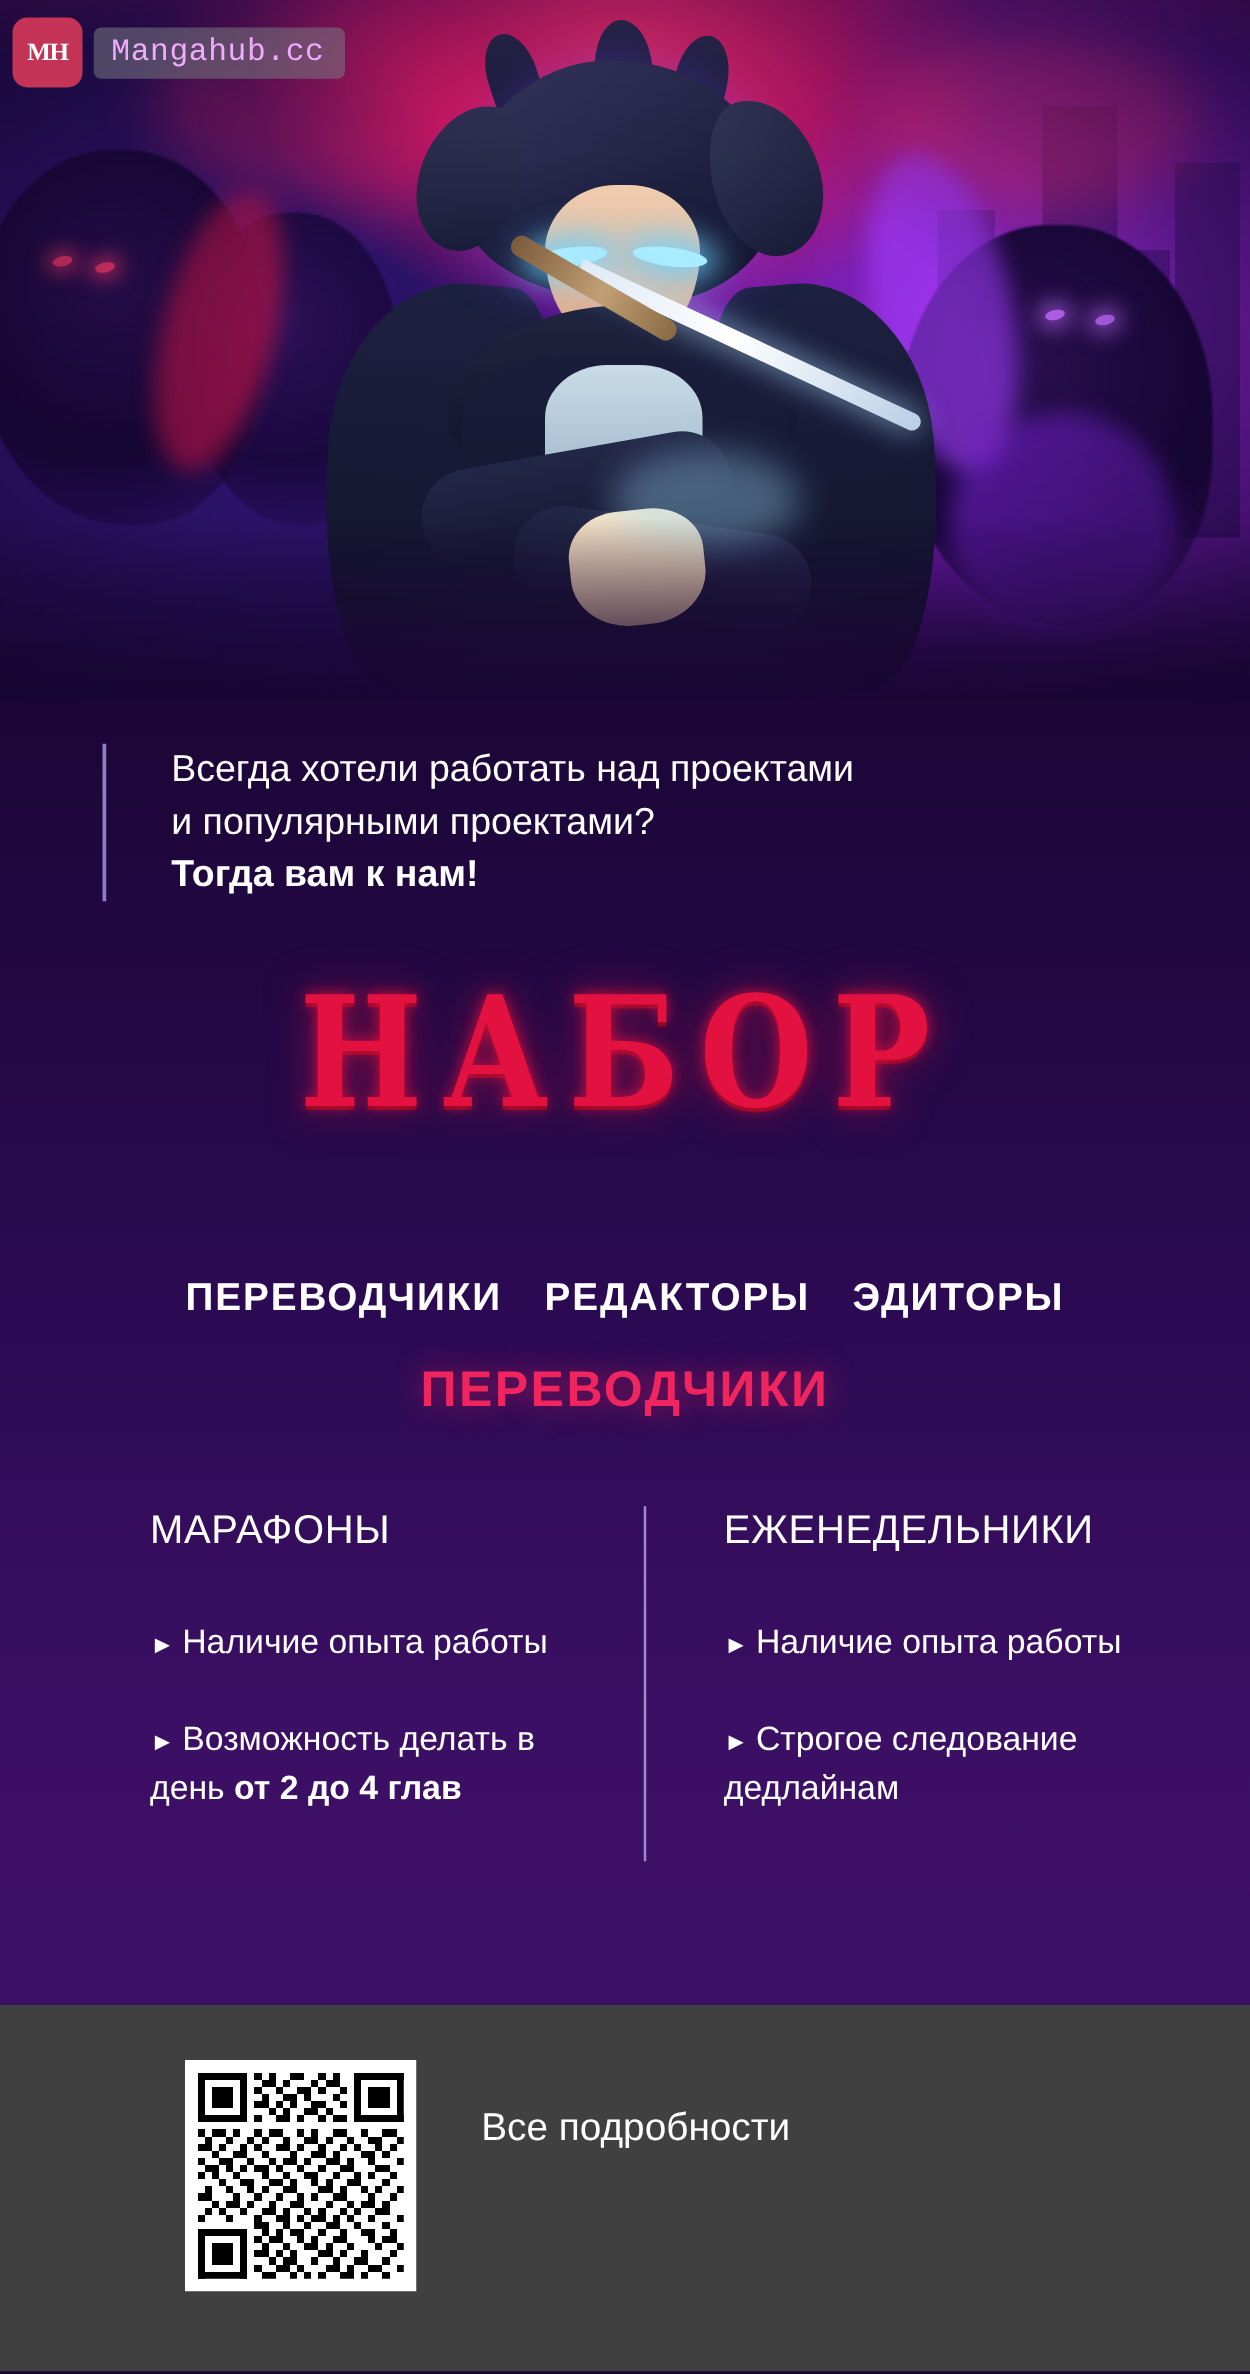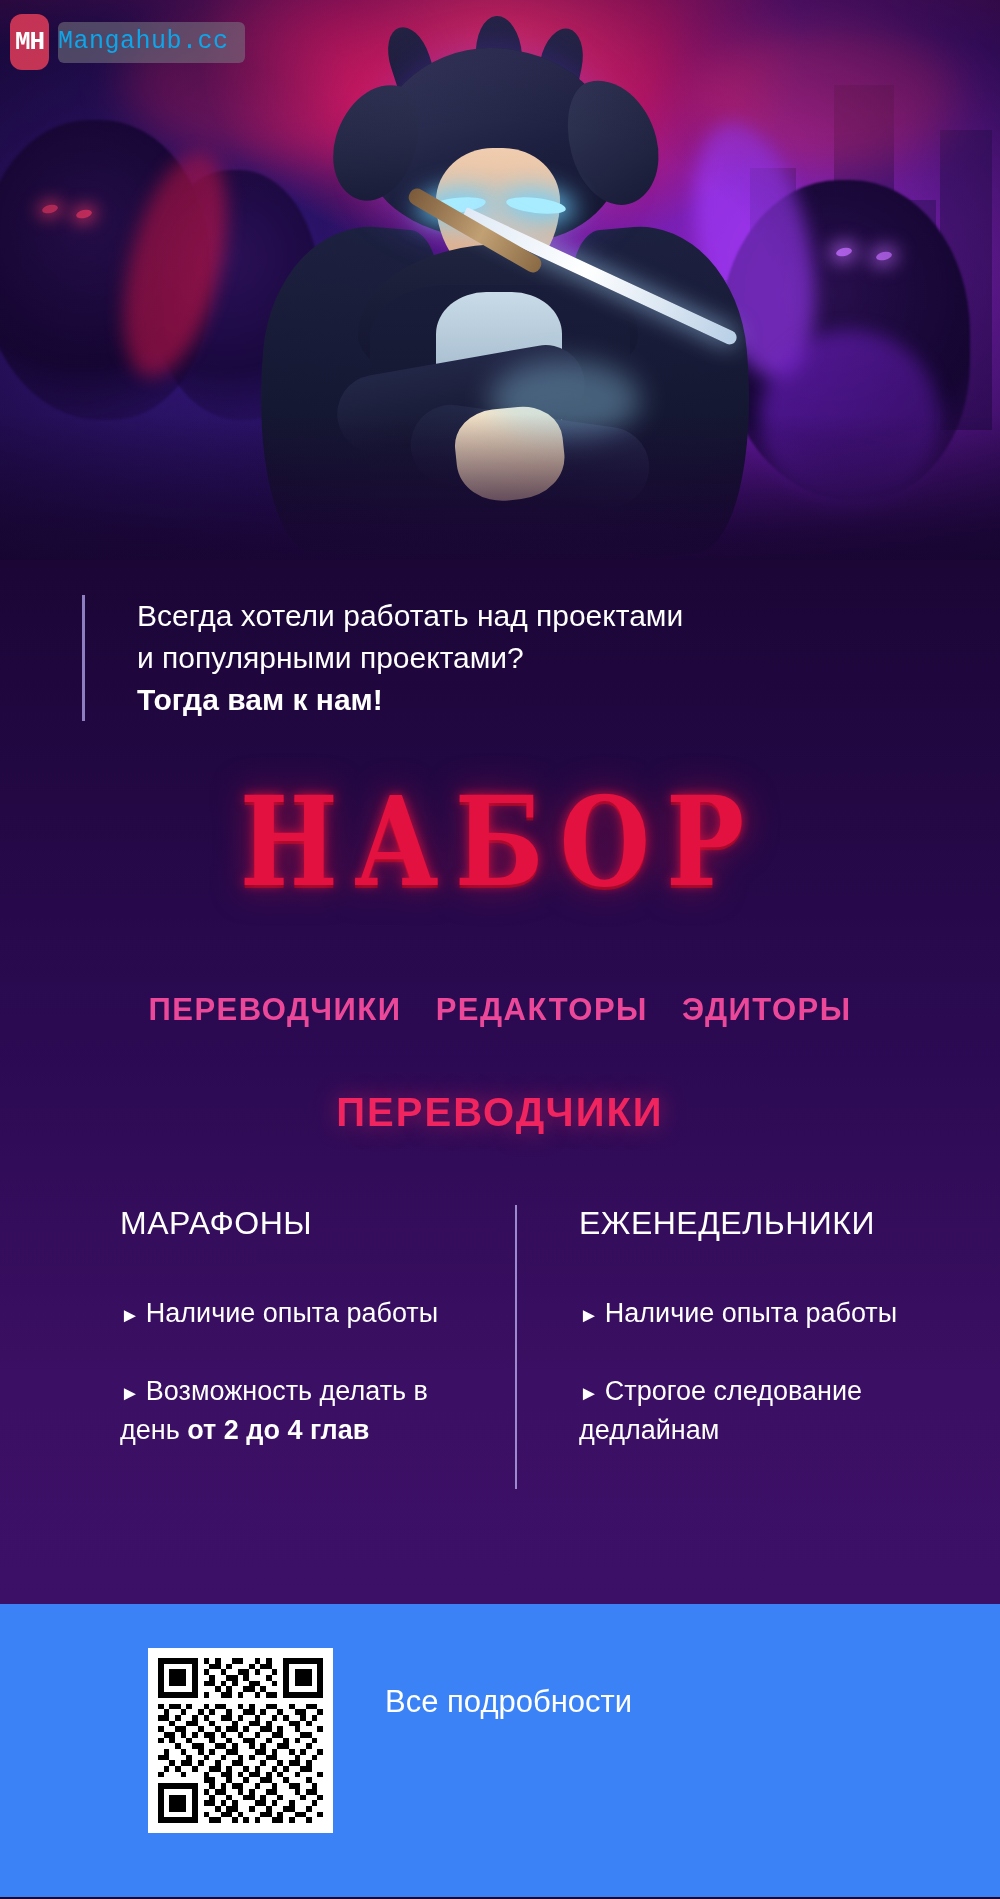"MH" .wm-logo { font-family: Liberation Mono, monospace -> Liberation Serif, serif; font-size: 26px -> 20px; width: 39px -> 56px }
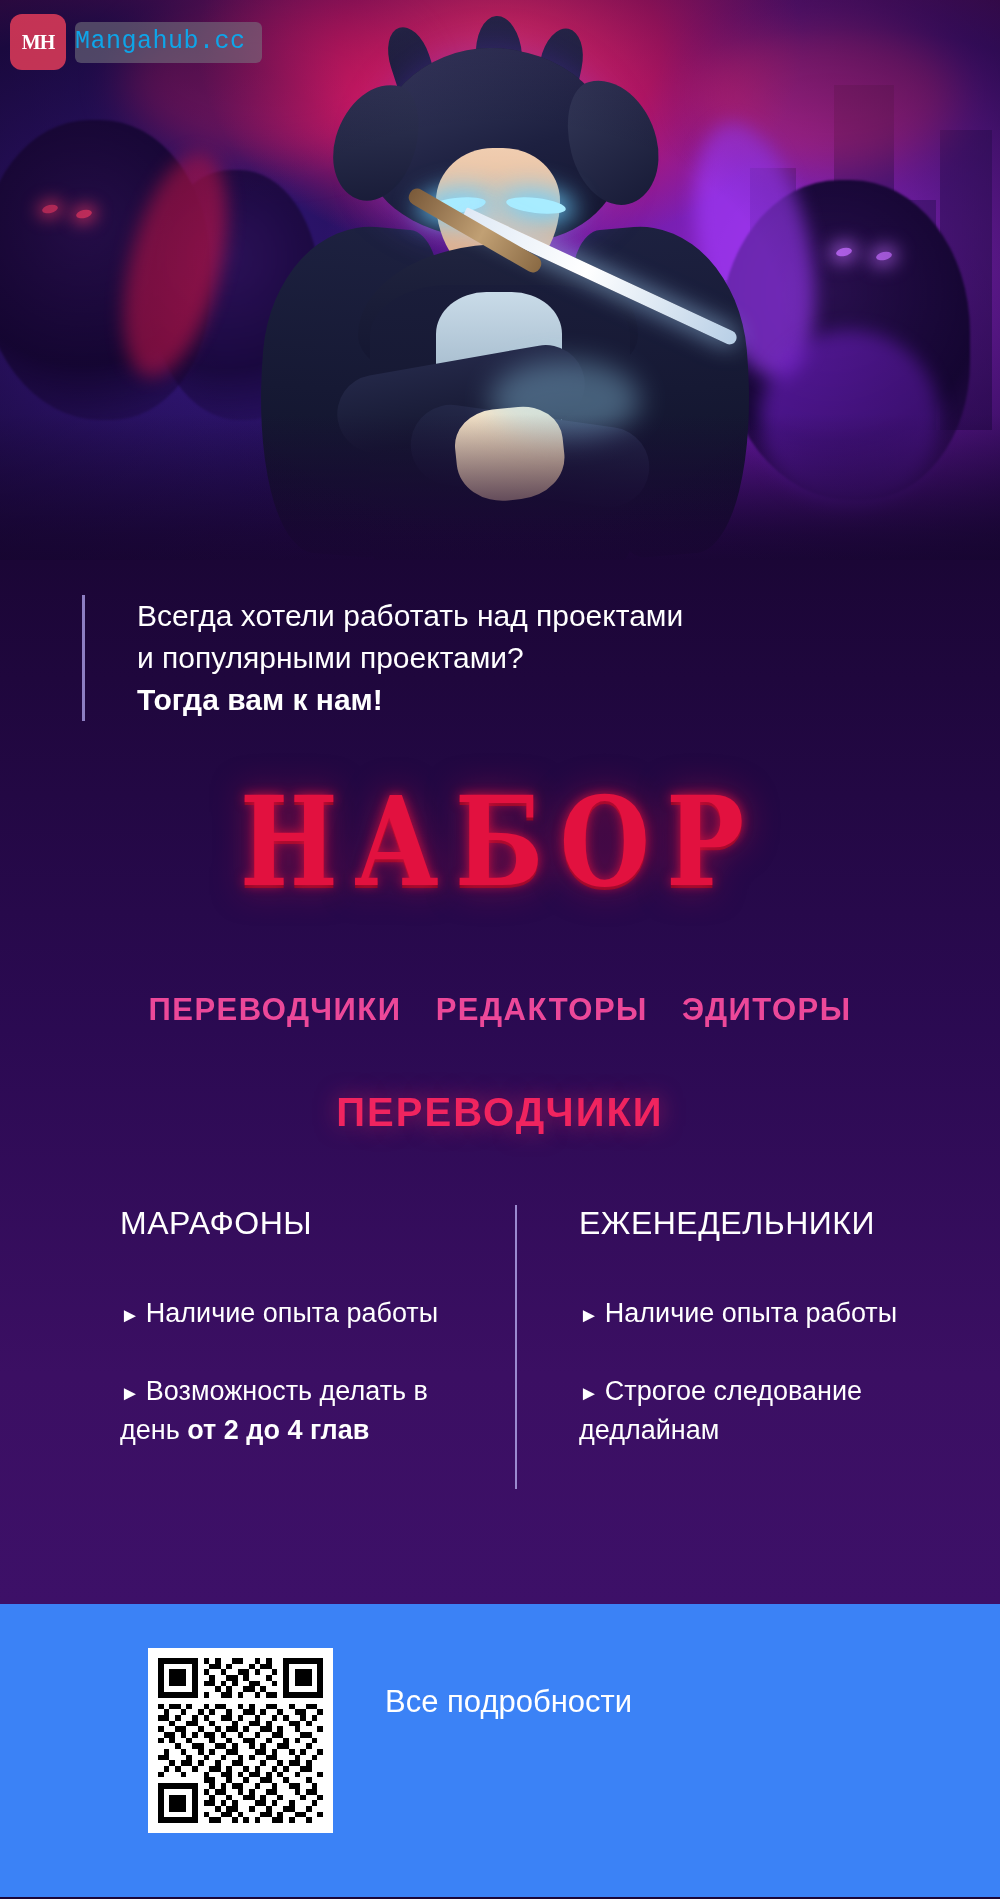"Mangahub.cc" .wm-text { color: #0ea5e9 -> #f0abfc; padding: 5px 16px 7px 0 -> 5px 16px 7px 14px }
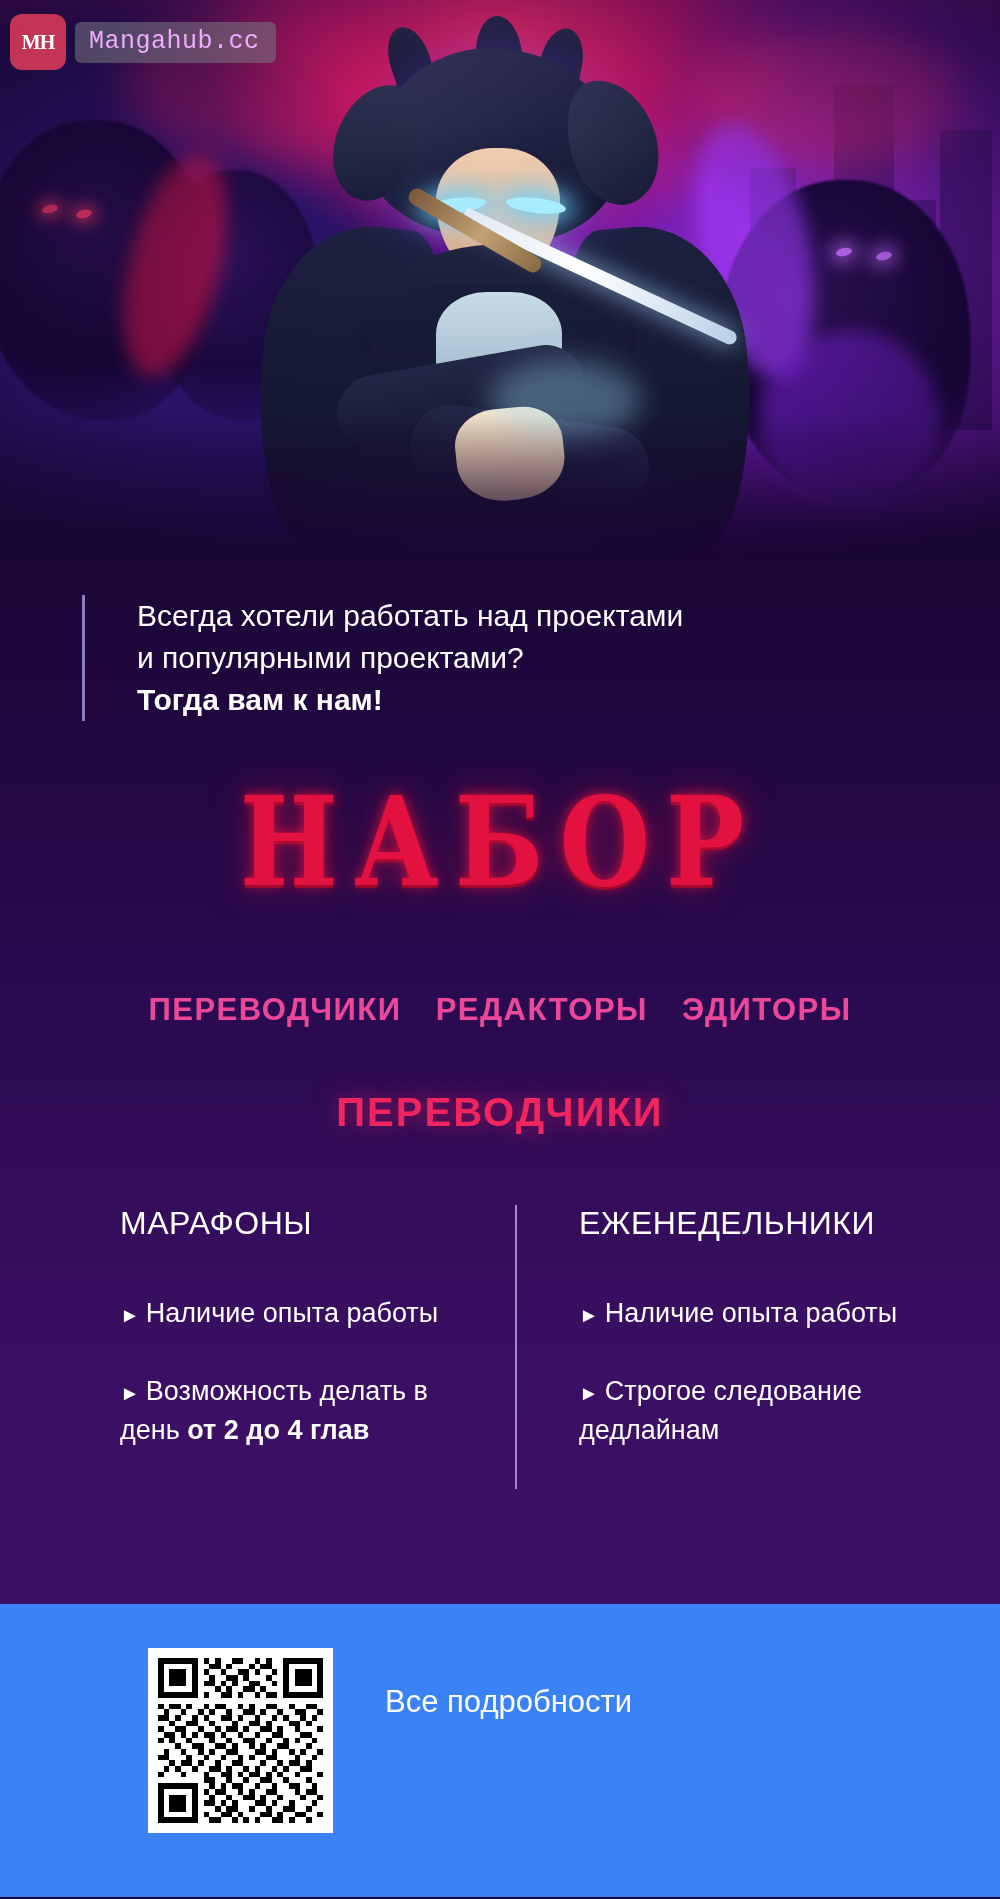"ПЕРЕВОДЧИКИ РЕДАКТОРЫ ЭДИТОРЫ" .roles { color: #ec4899 -> #ffffff; top: 992px -> 1020px }
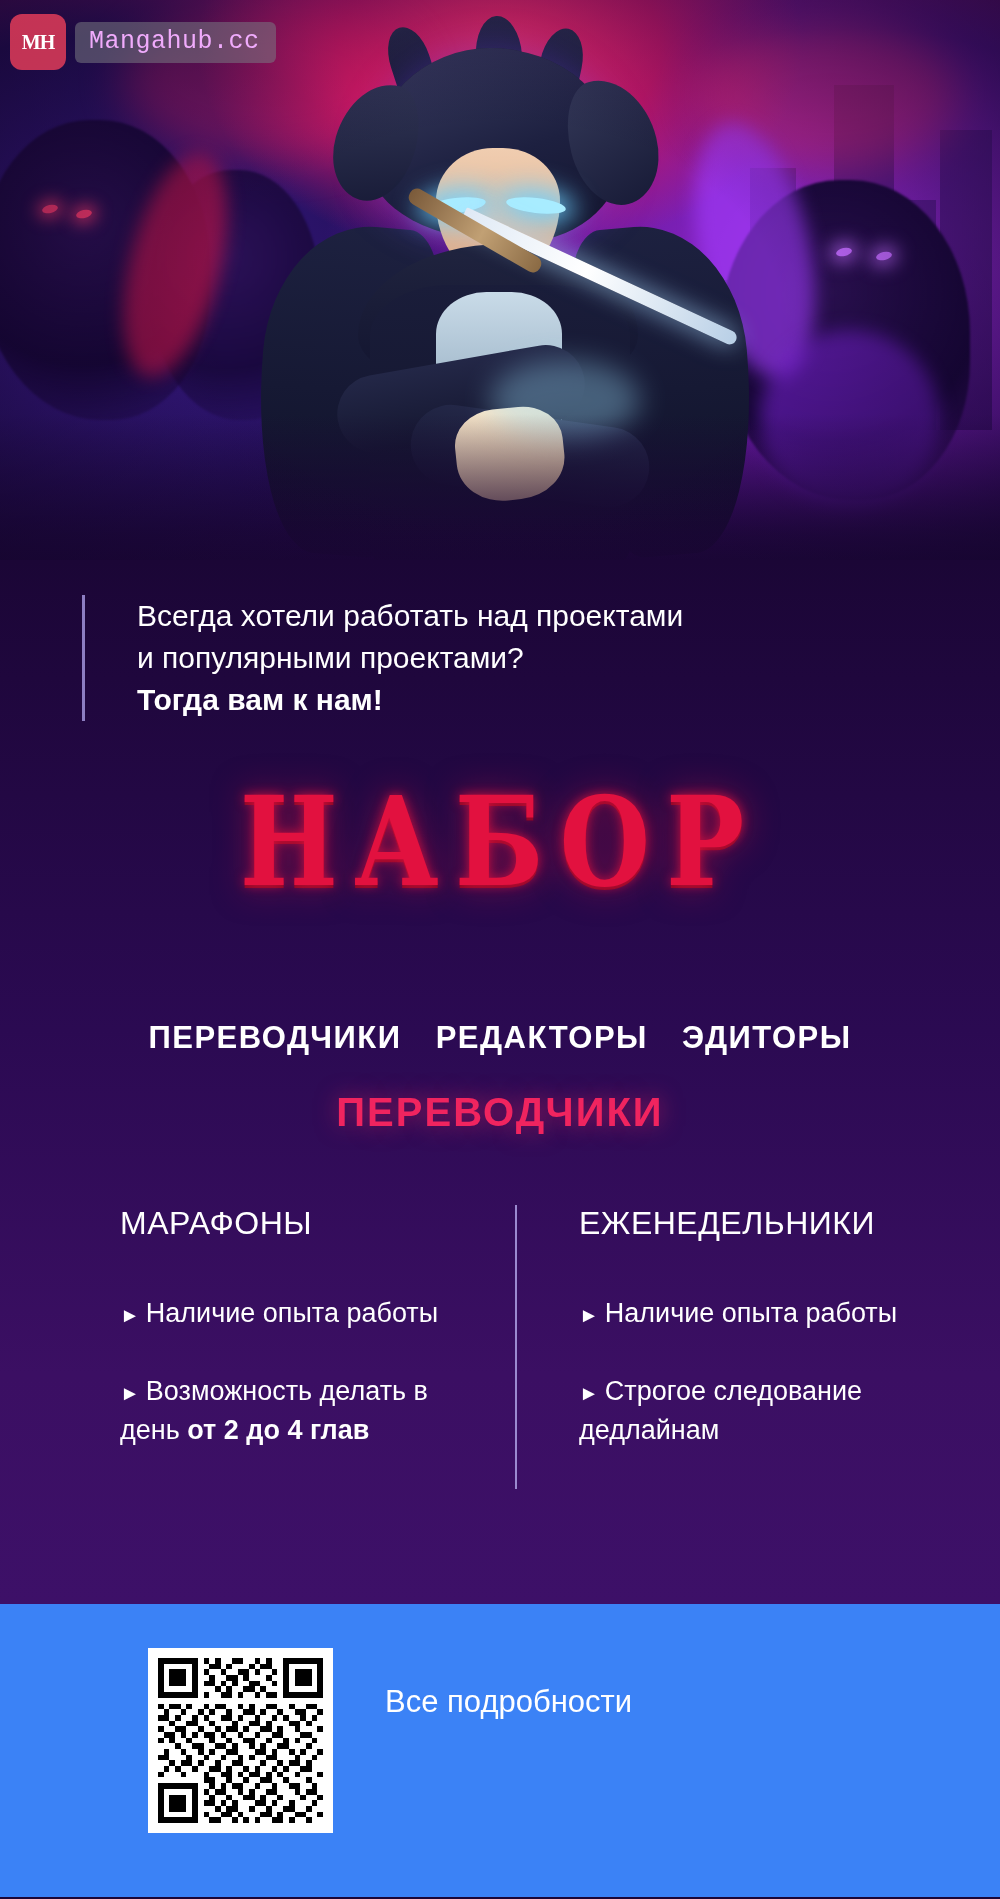"Все подробности" .footer { background: #3b82f6 -> #404040 }
